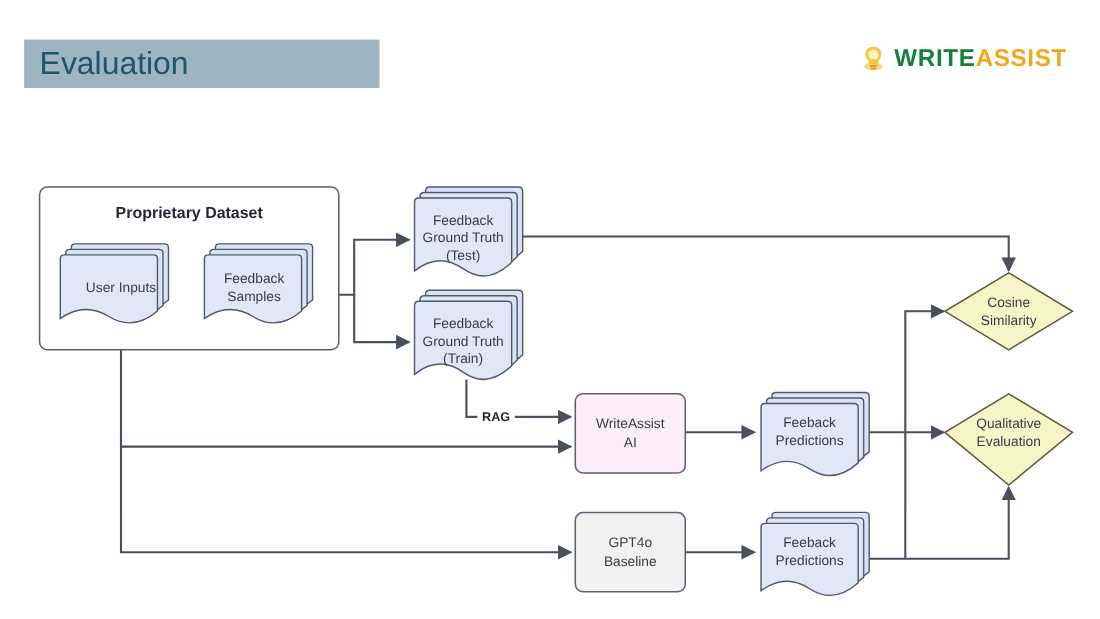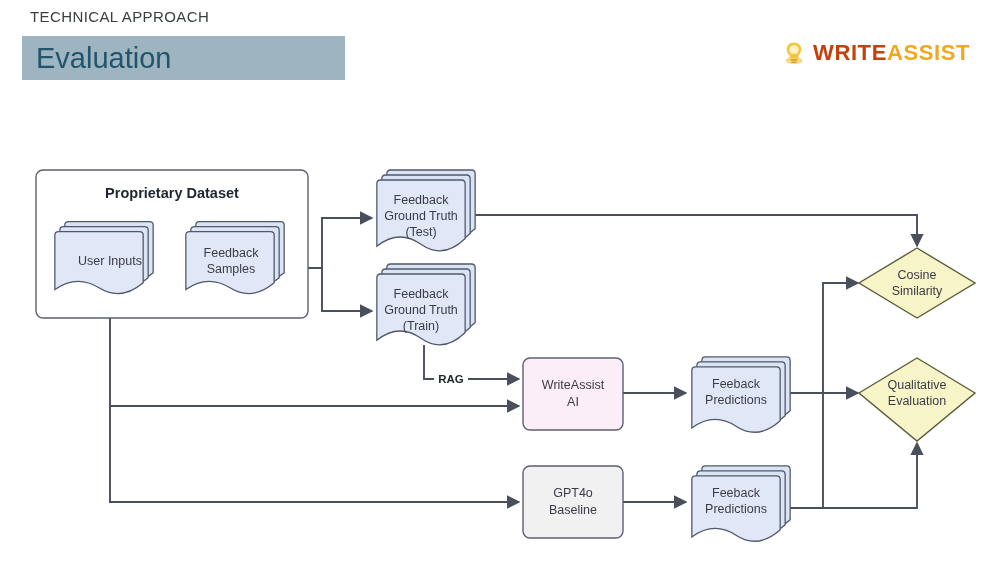"TECHNICAL APPROACH" div { html: <div>TECHNICAL APPROACH</div> -> none }
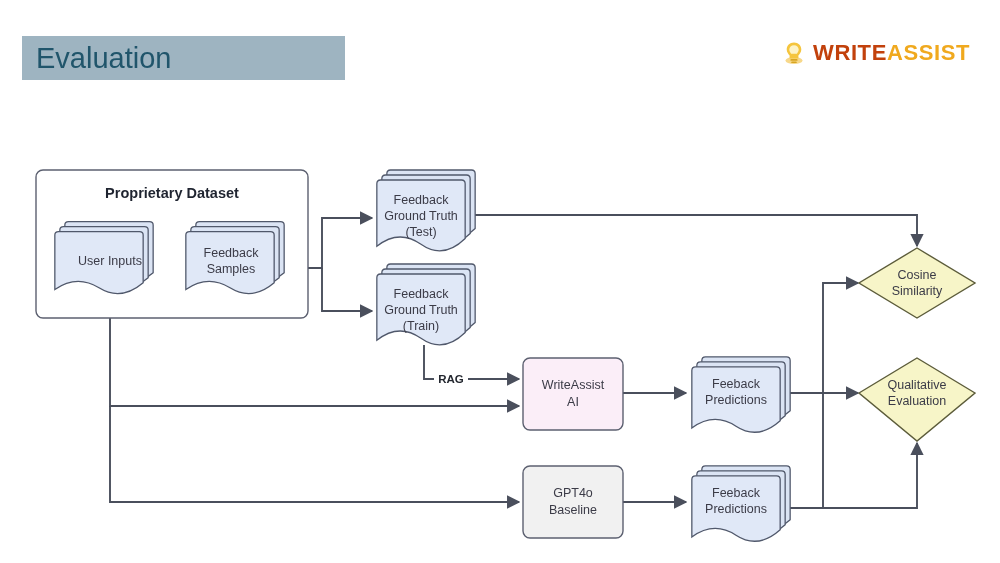"WRITE" .logo-write { color: #c2410c -> #15803d }
